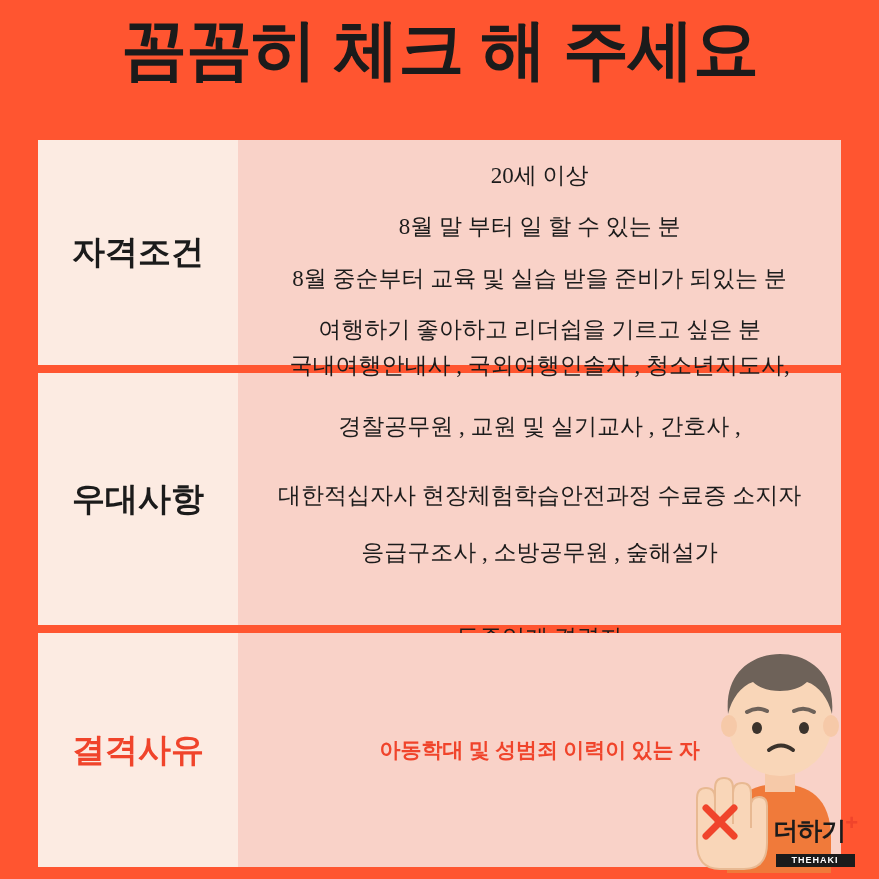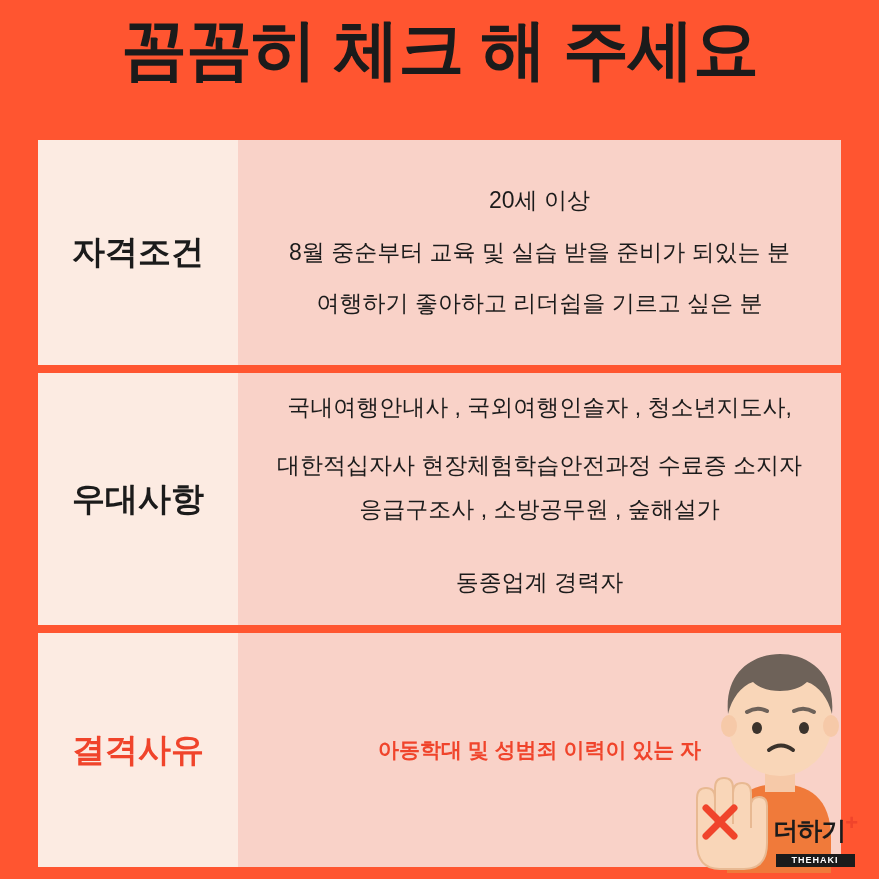"20세 이상" .line { font-family: none -> Liberation Serif, serif }
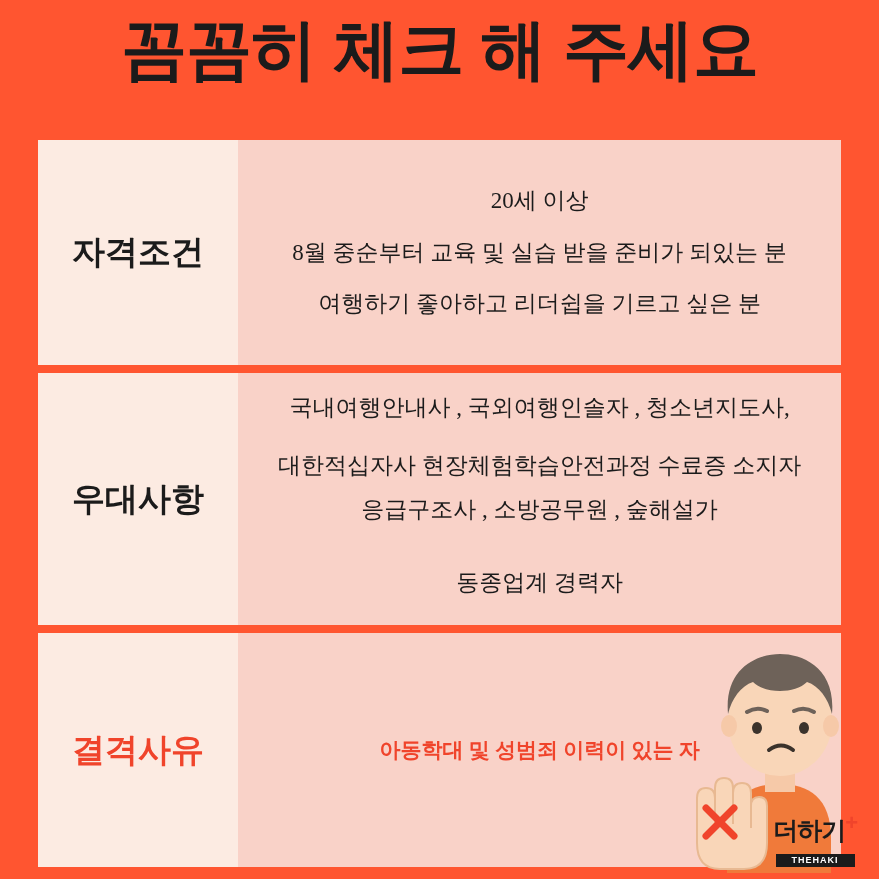"8월 말 부터 일 할" div.line { html: none -> <div>8월 말 부터 일 할 수 있는 분</div> }
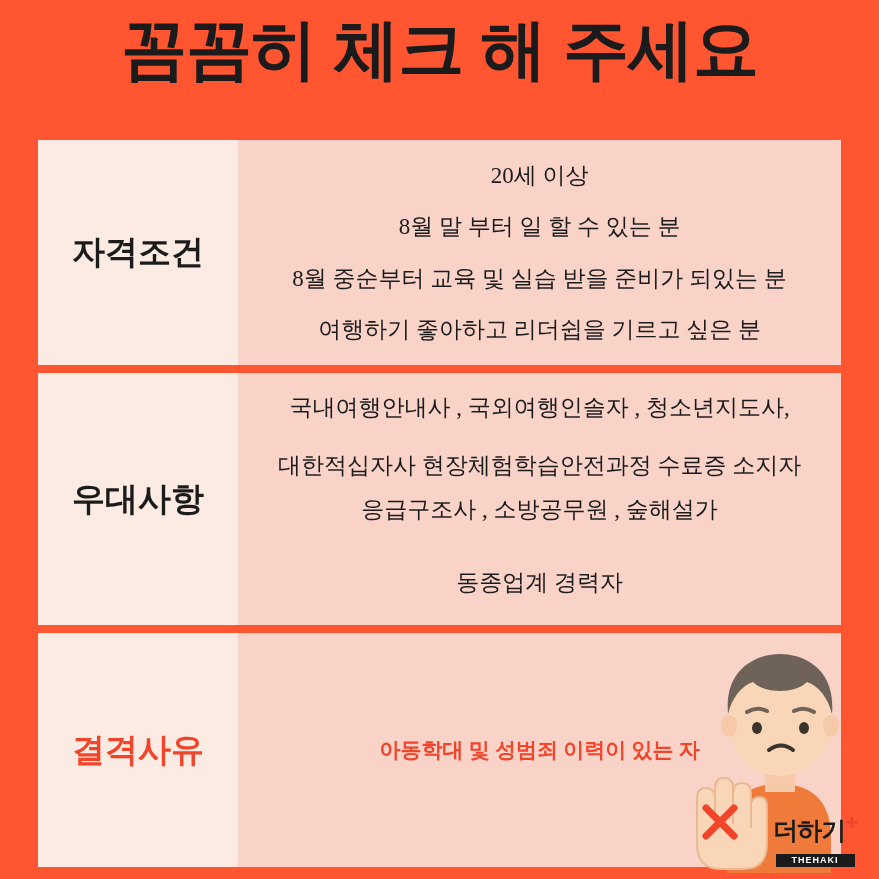"국내여행안내사 , 국외여행인솔자 , 청소년지도사," .line.tight { margin: 2px 0 -> 14px 0 }
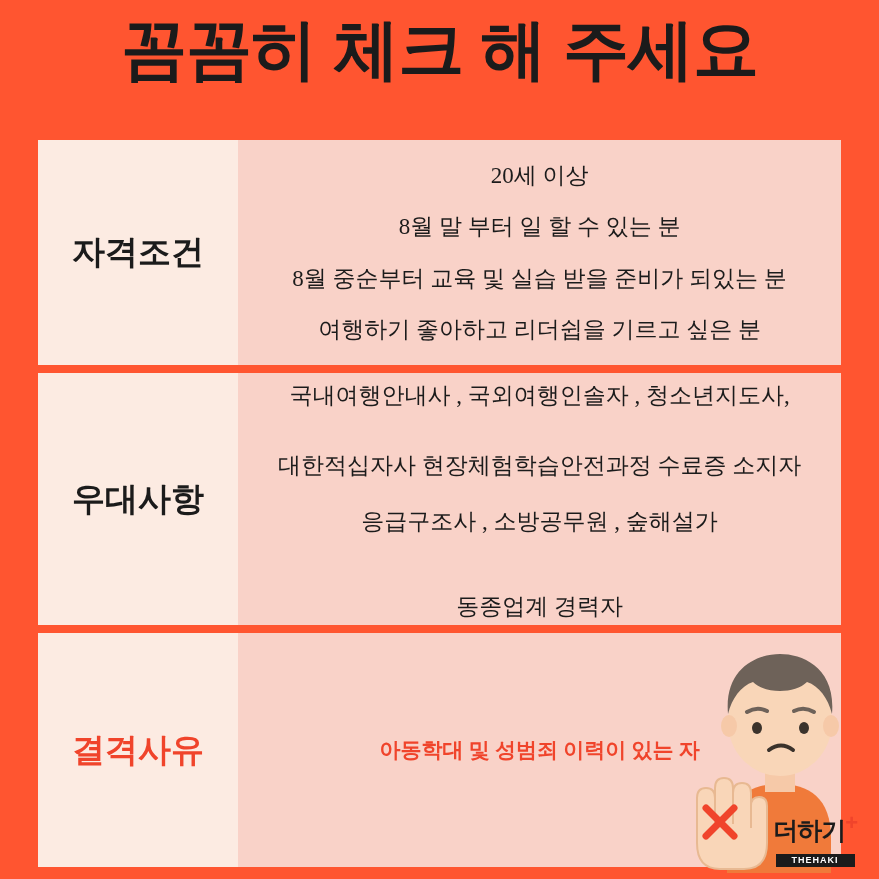"경찰공무원 , 교원 및 실기교사" div.line { html: none -> <div>경찰공무원 , 교원 및 실기교사 , 간호사 ,</div> }
